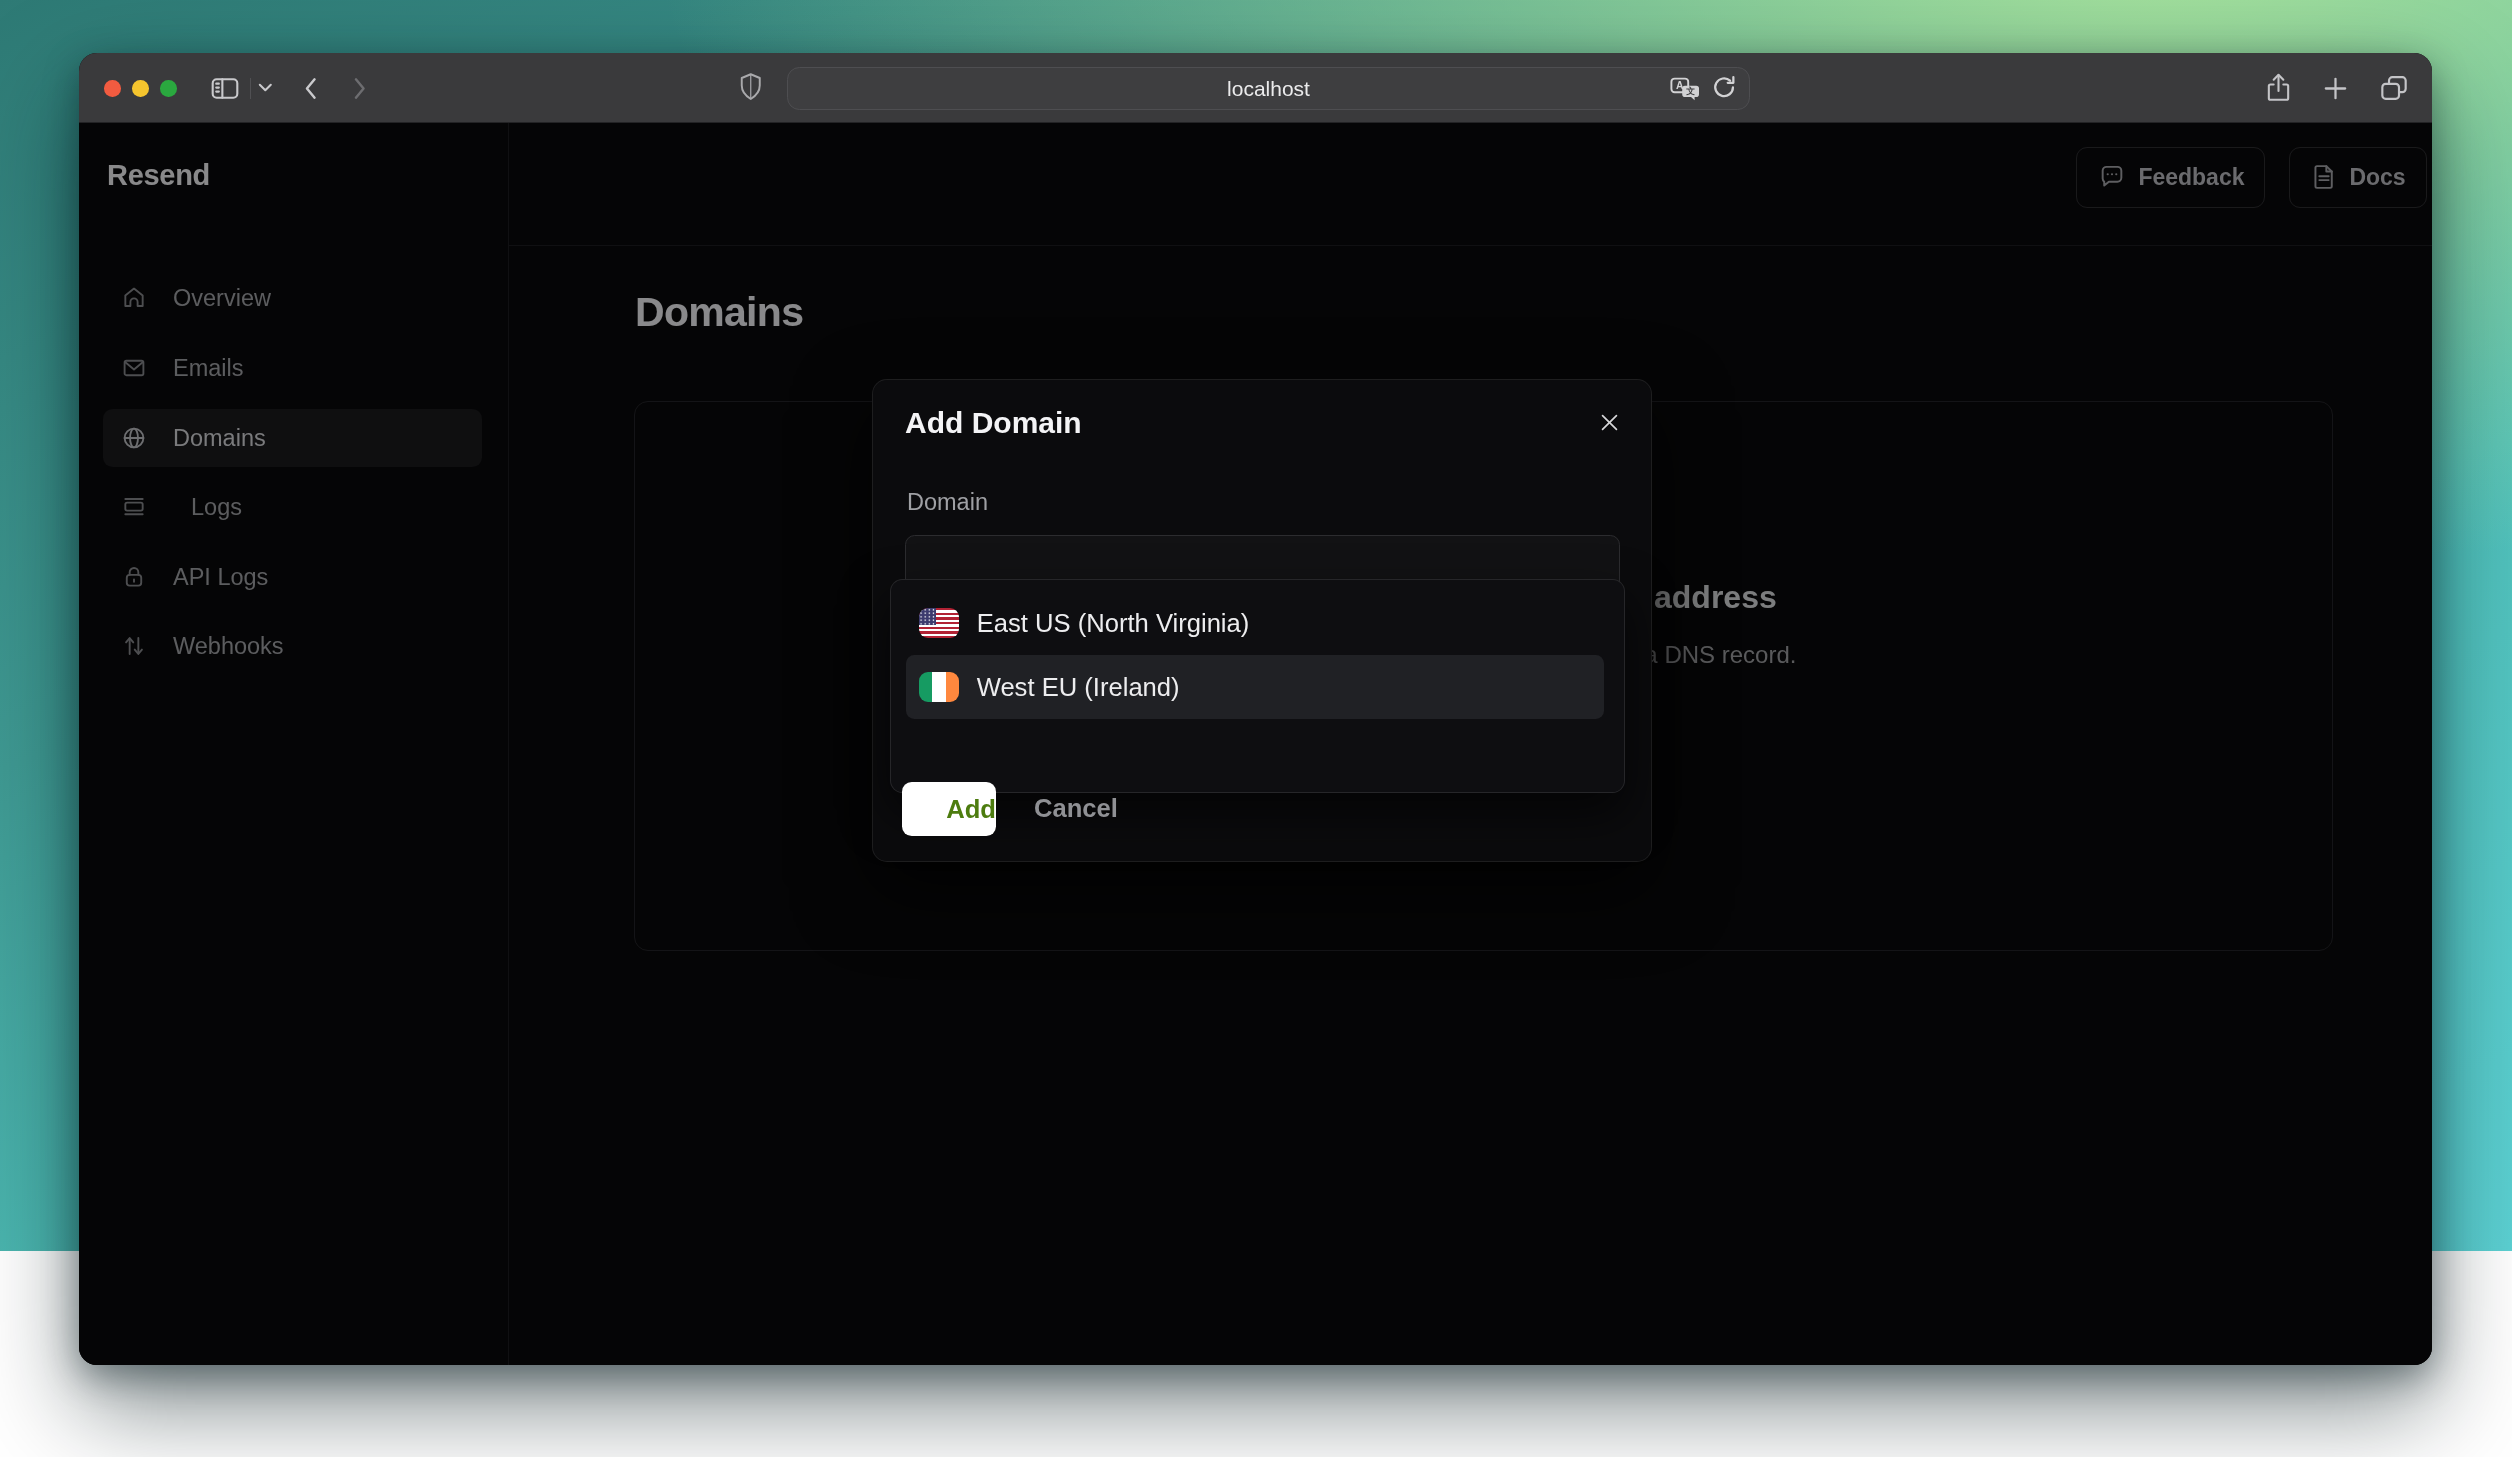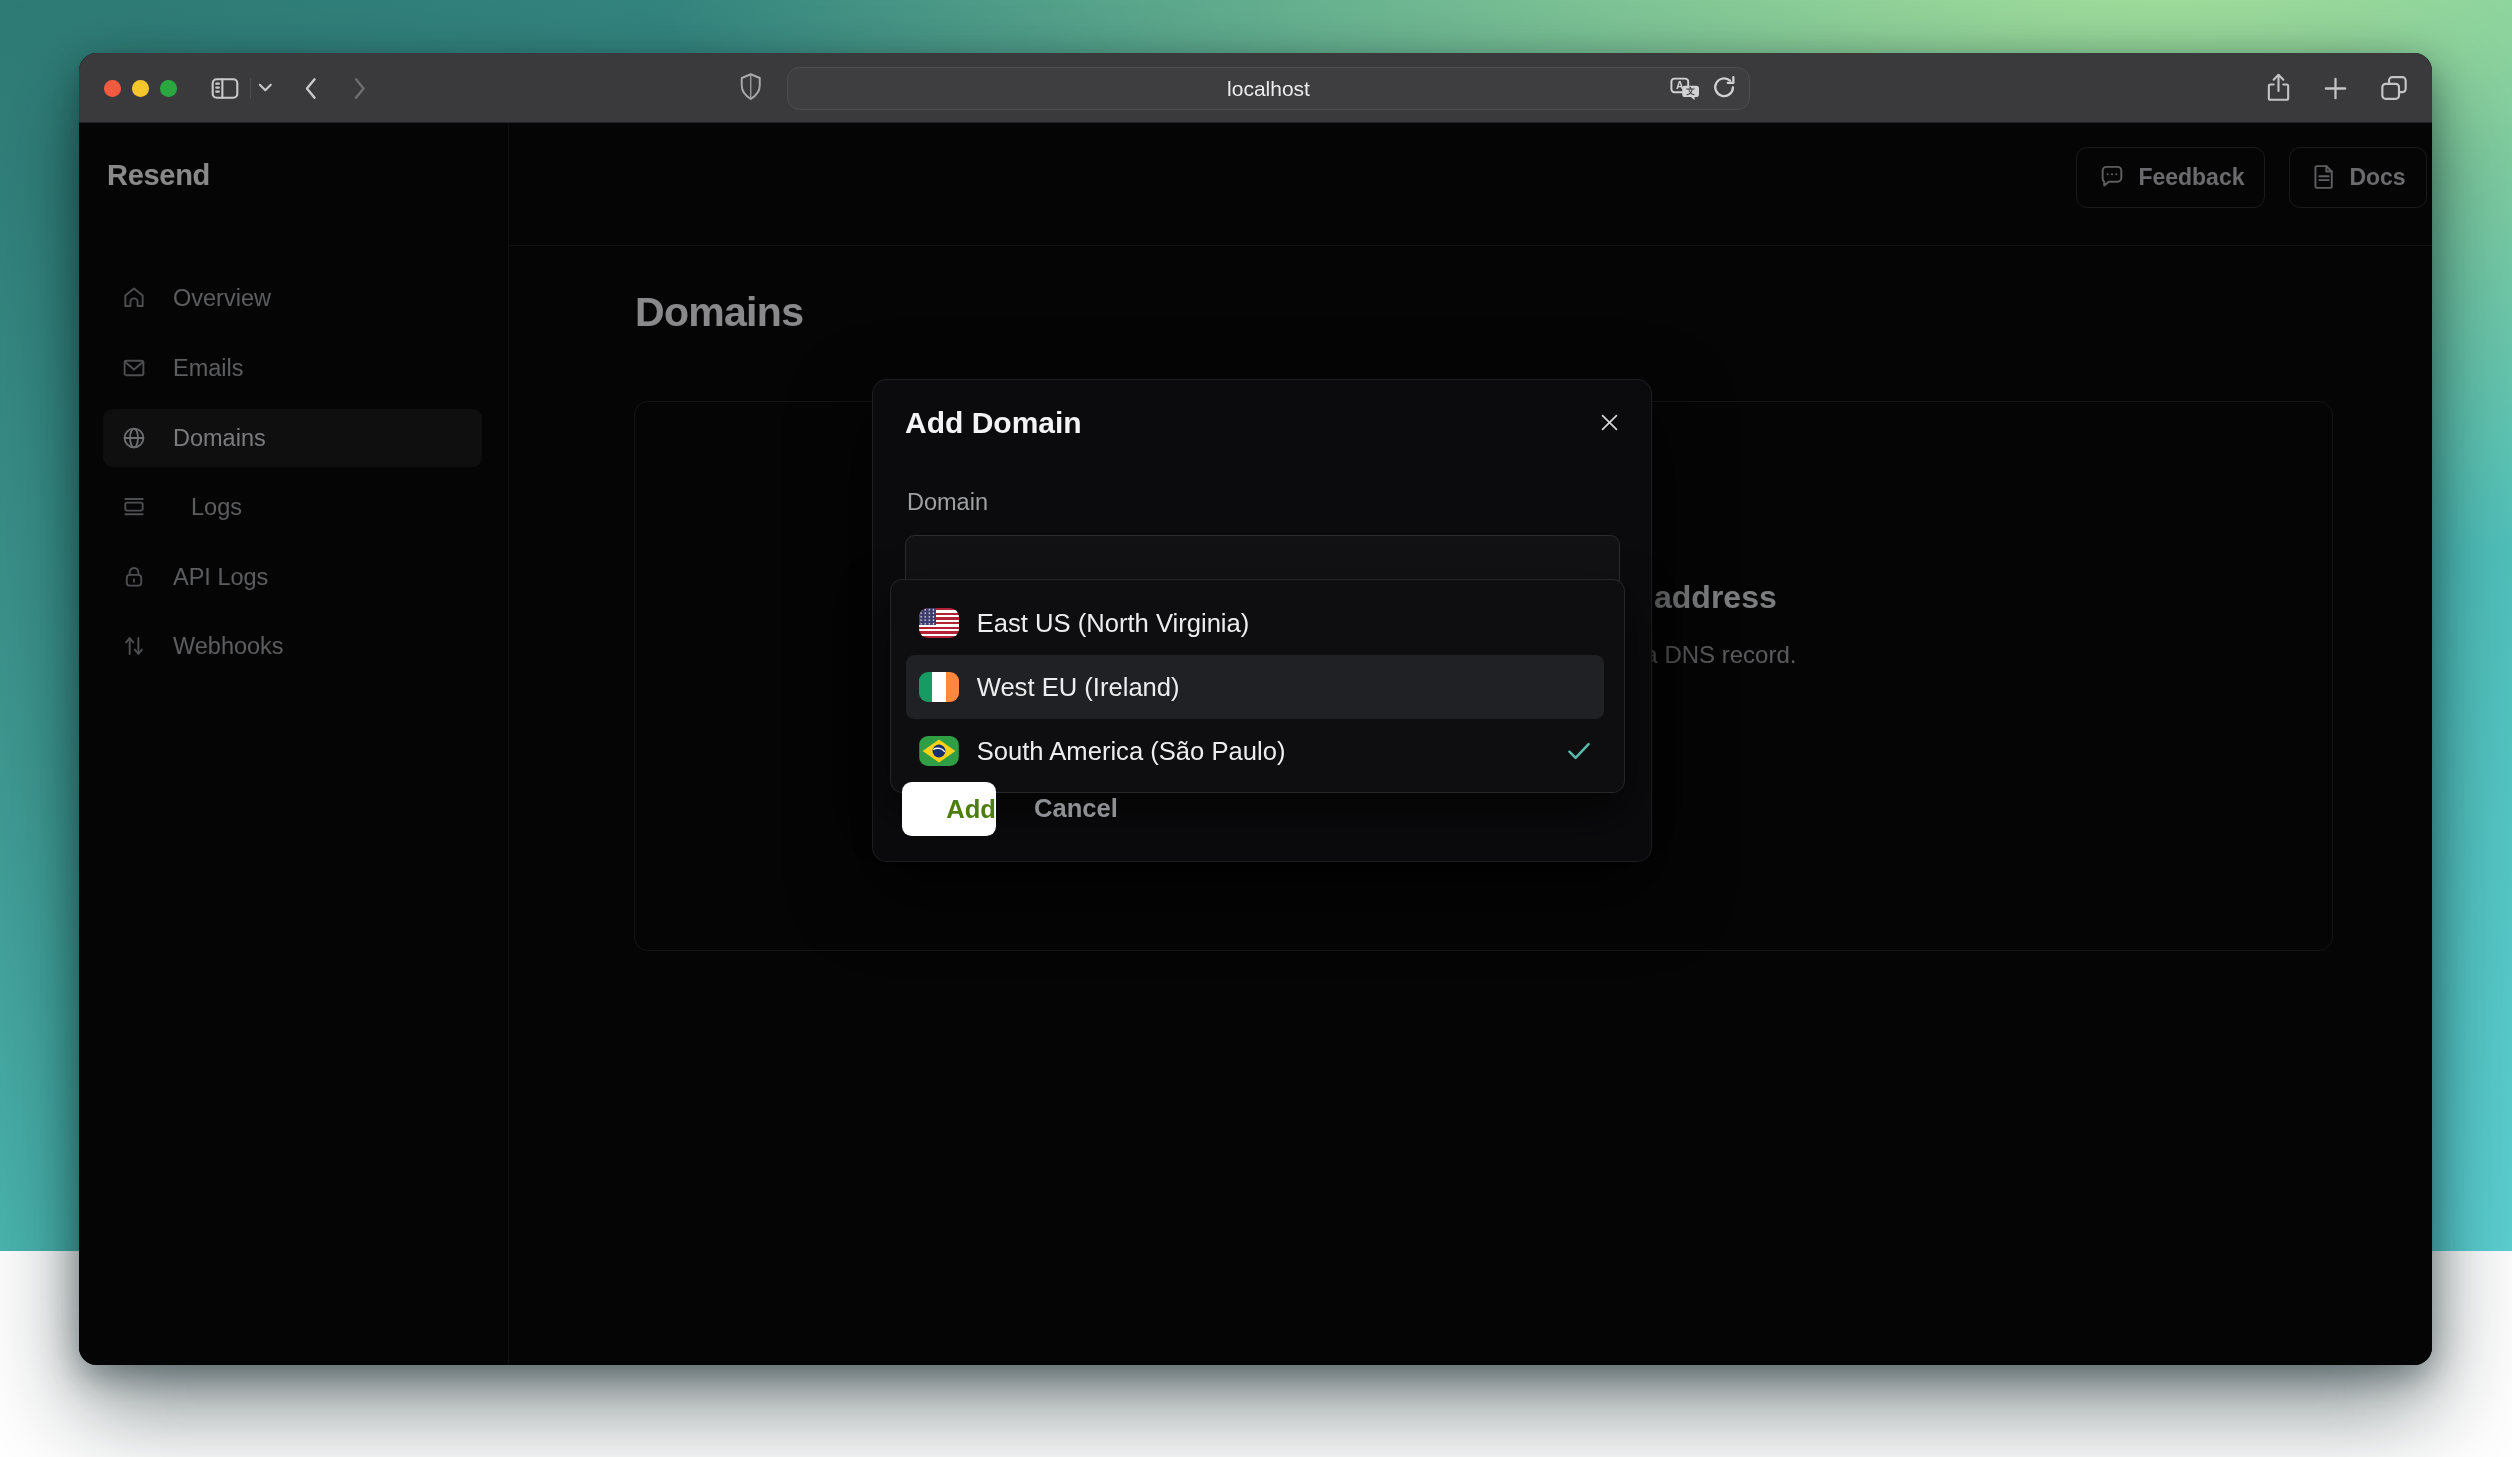"South America (São Paulo)" div.dd-row { html: <div> <span> <svg> <rect></rect> <polygon></polygon> <circle></circle> <path></path> </svg> </span> <span>South America (São Paulo)</span> <span> <svg> <polyline></polyline> </svg> </span> </div> -> none }
